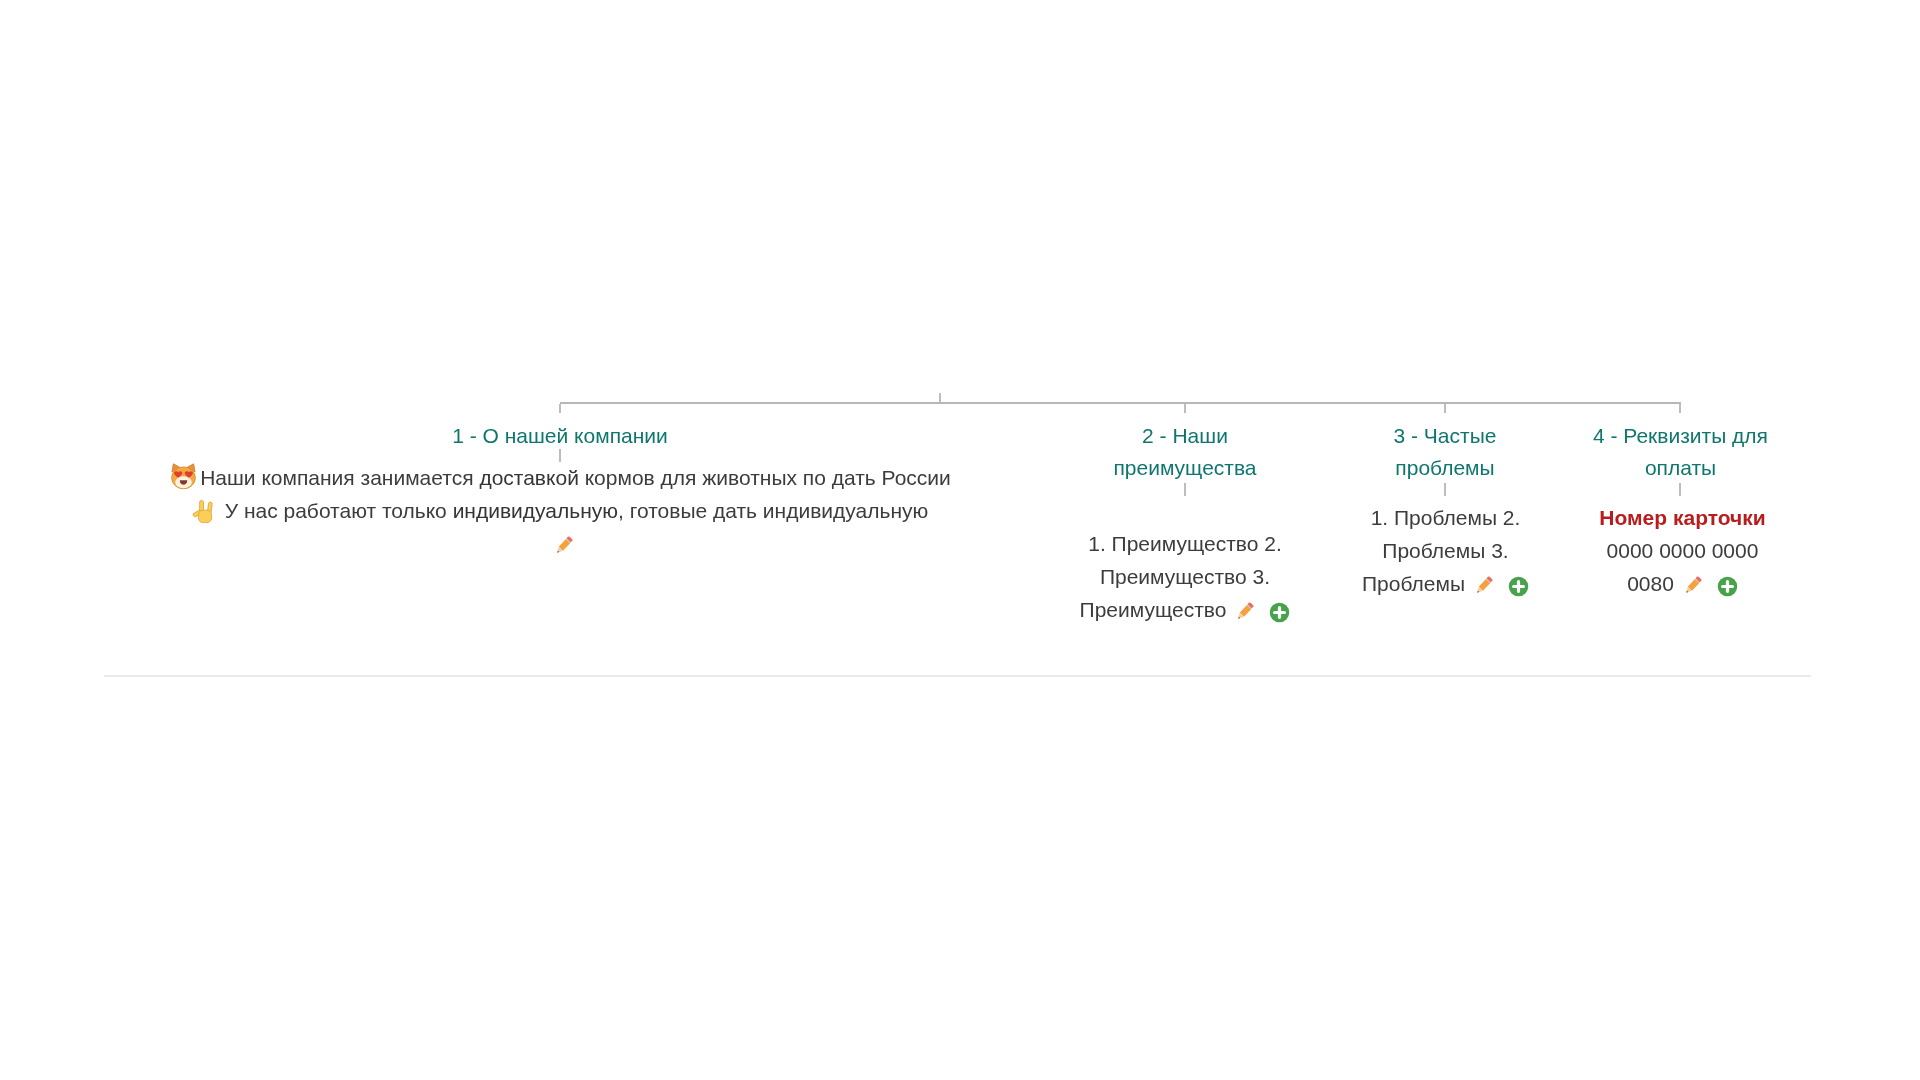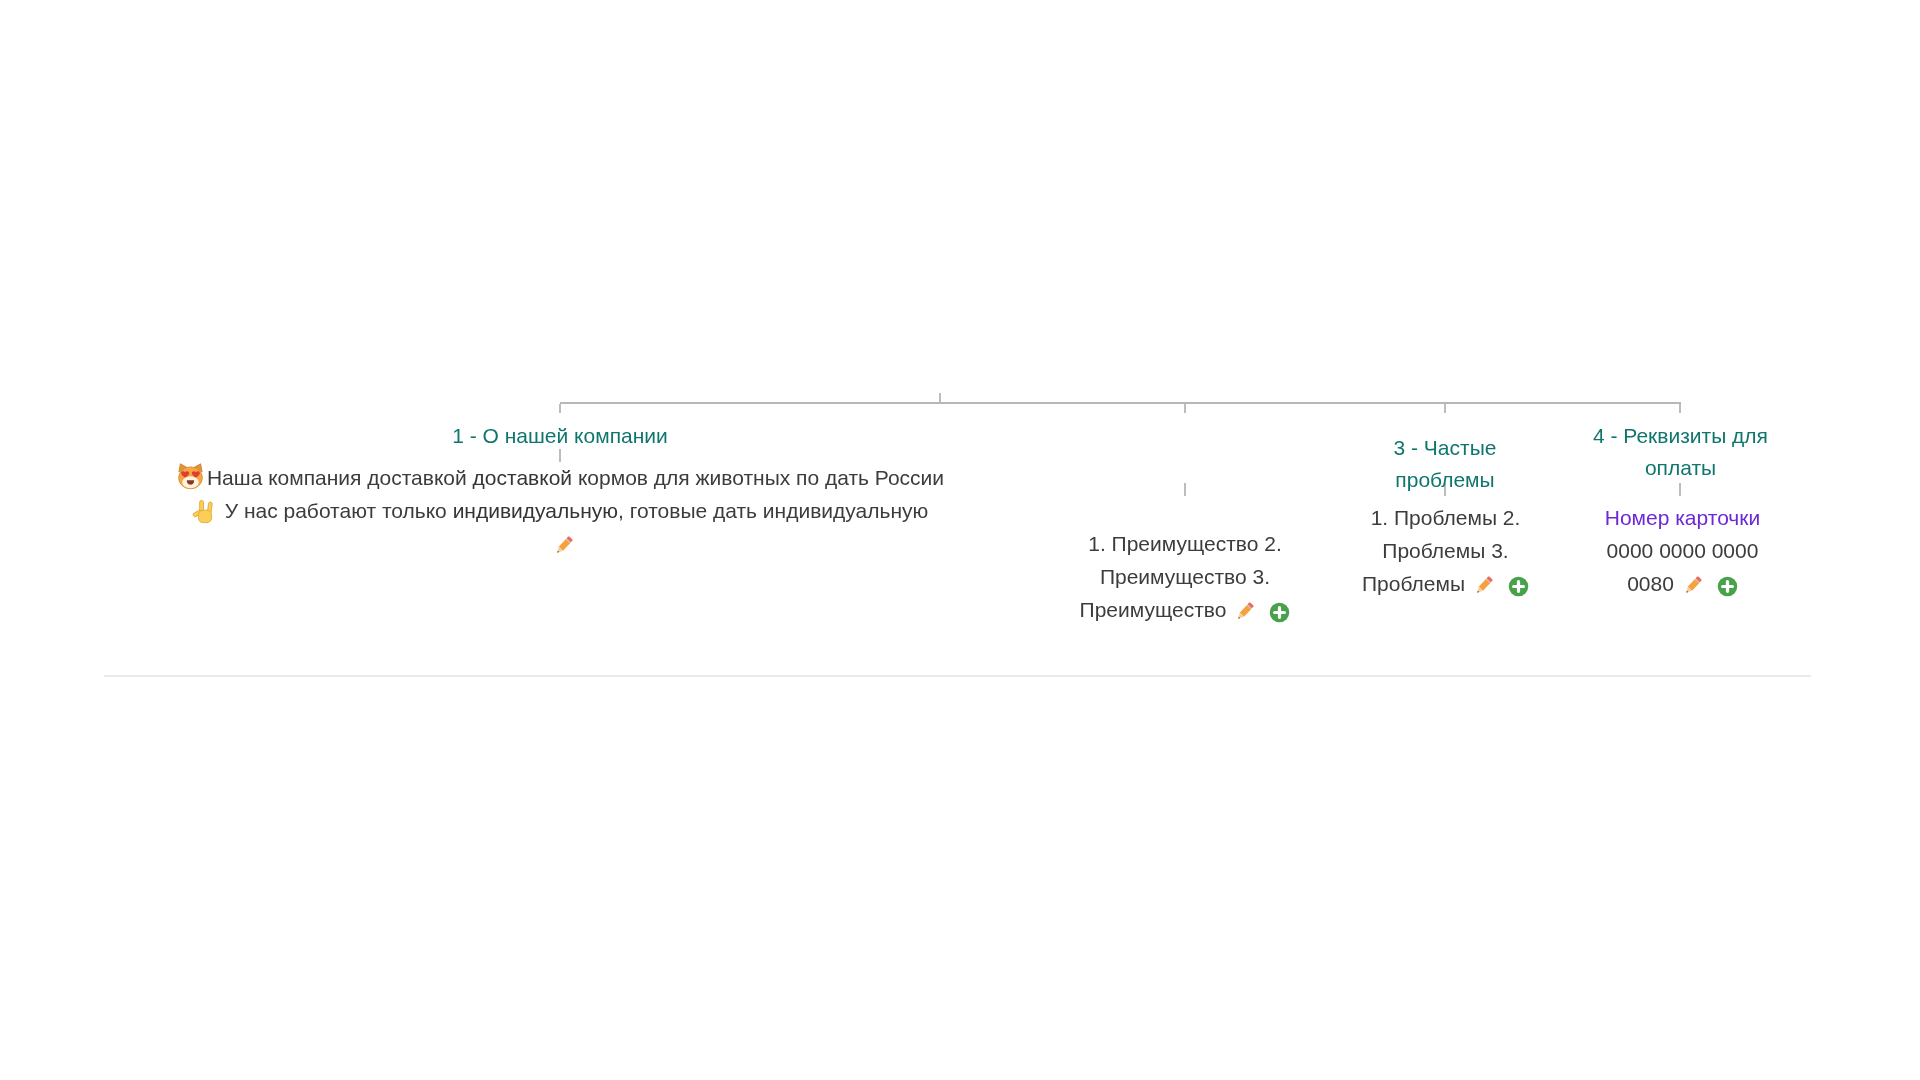"2 - Наши преимущества" div.abs { html: none -> <div>2 - Наши преимущества</div> }
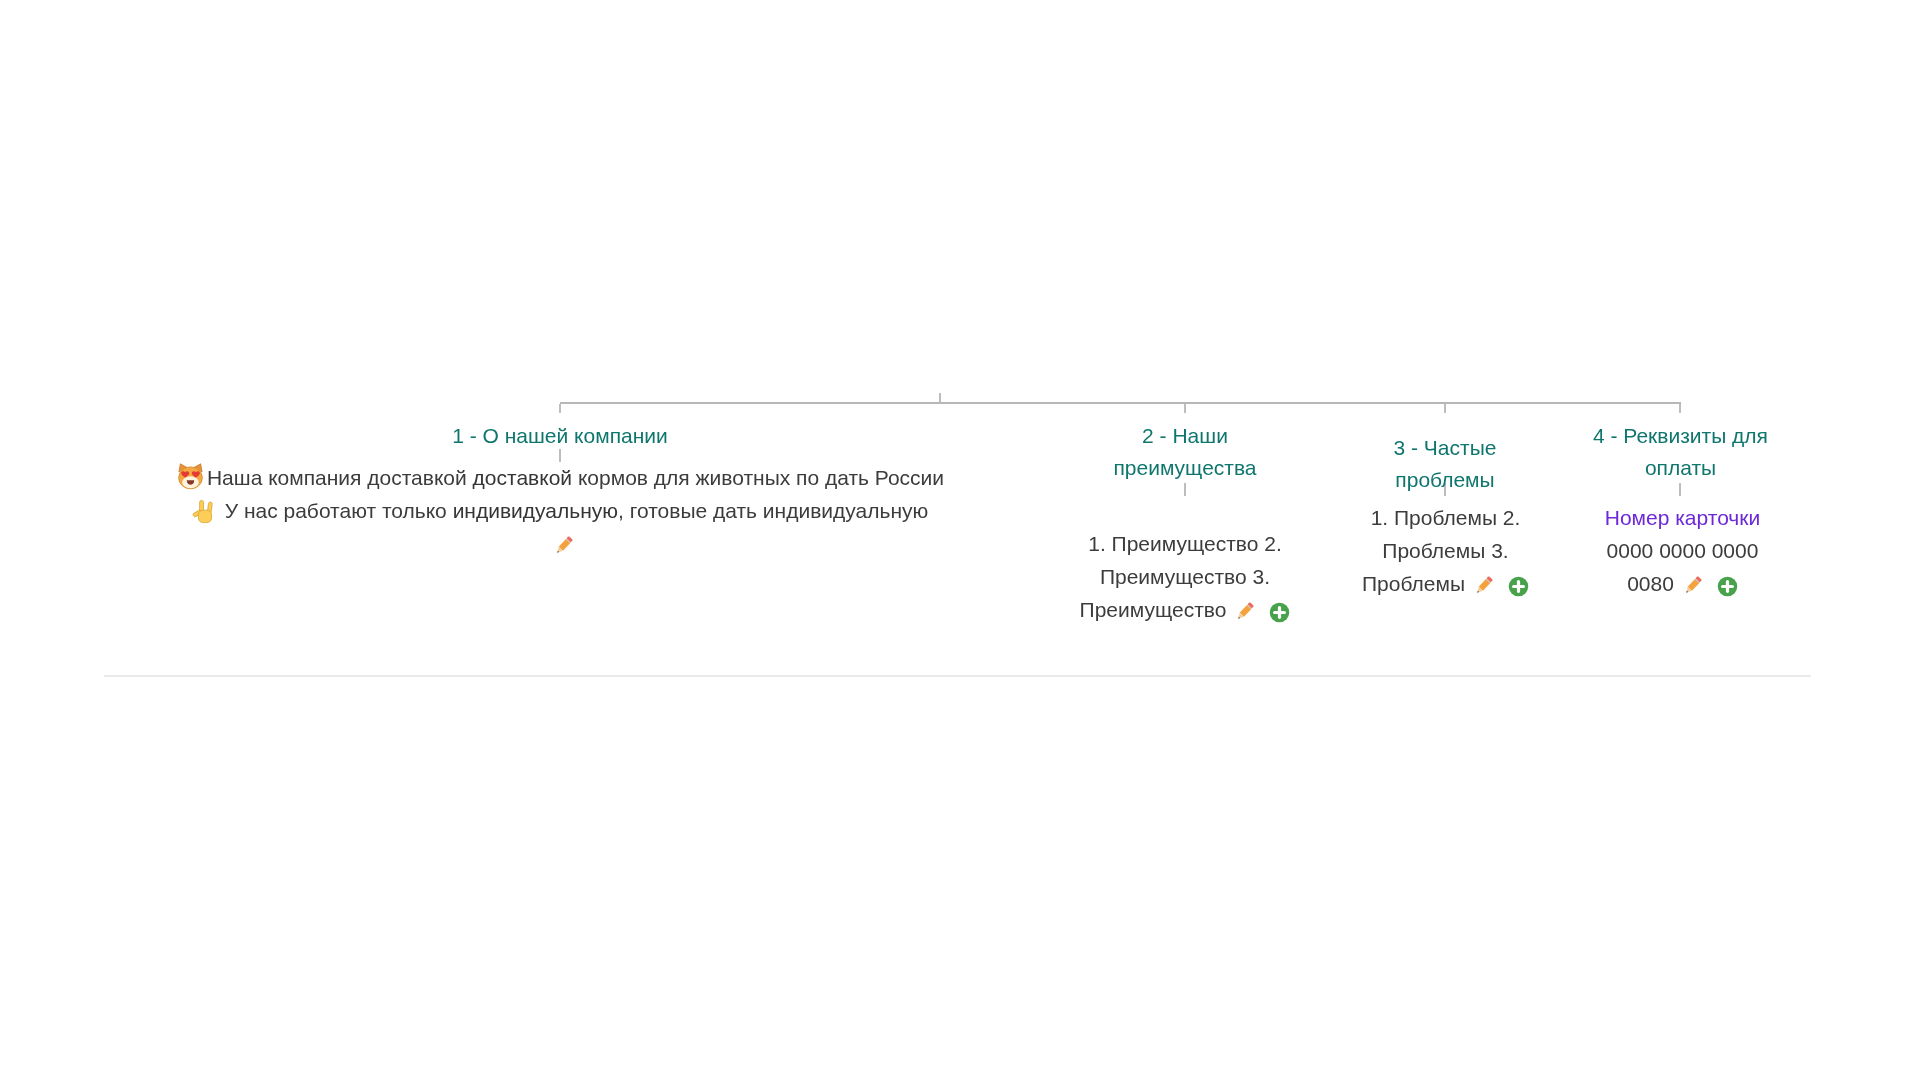"3 - Частые проблемы" div.abs { margin-top: 12px -> none }
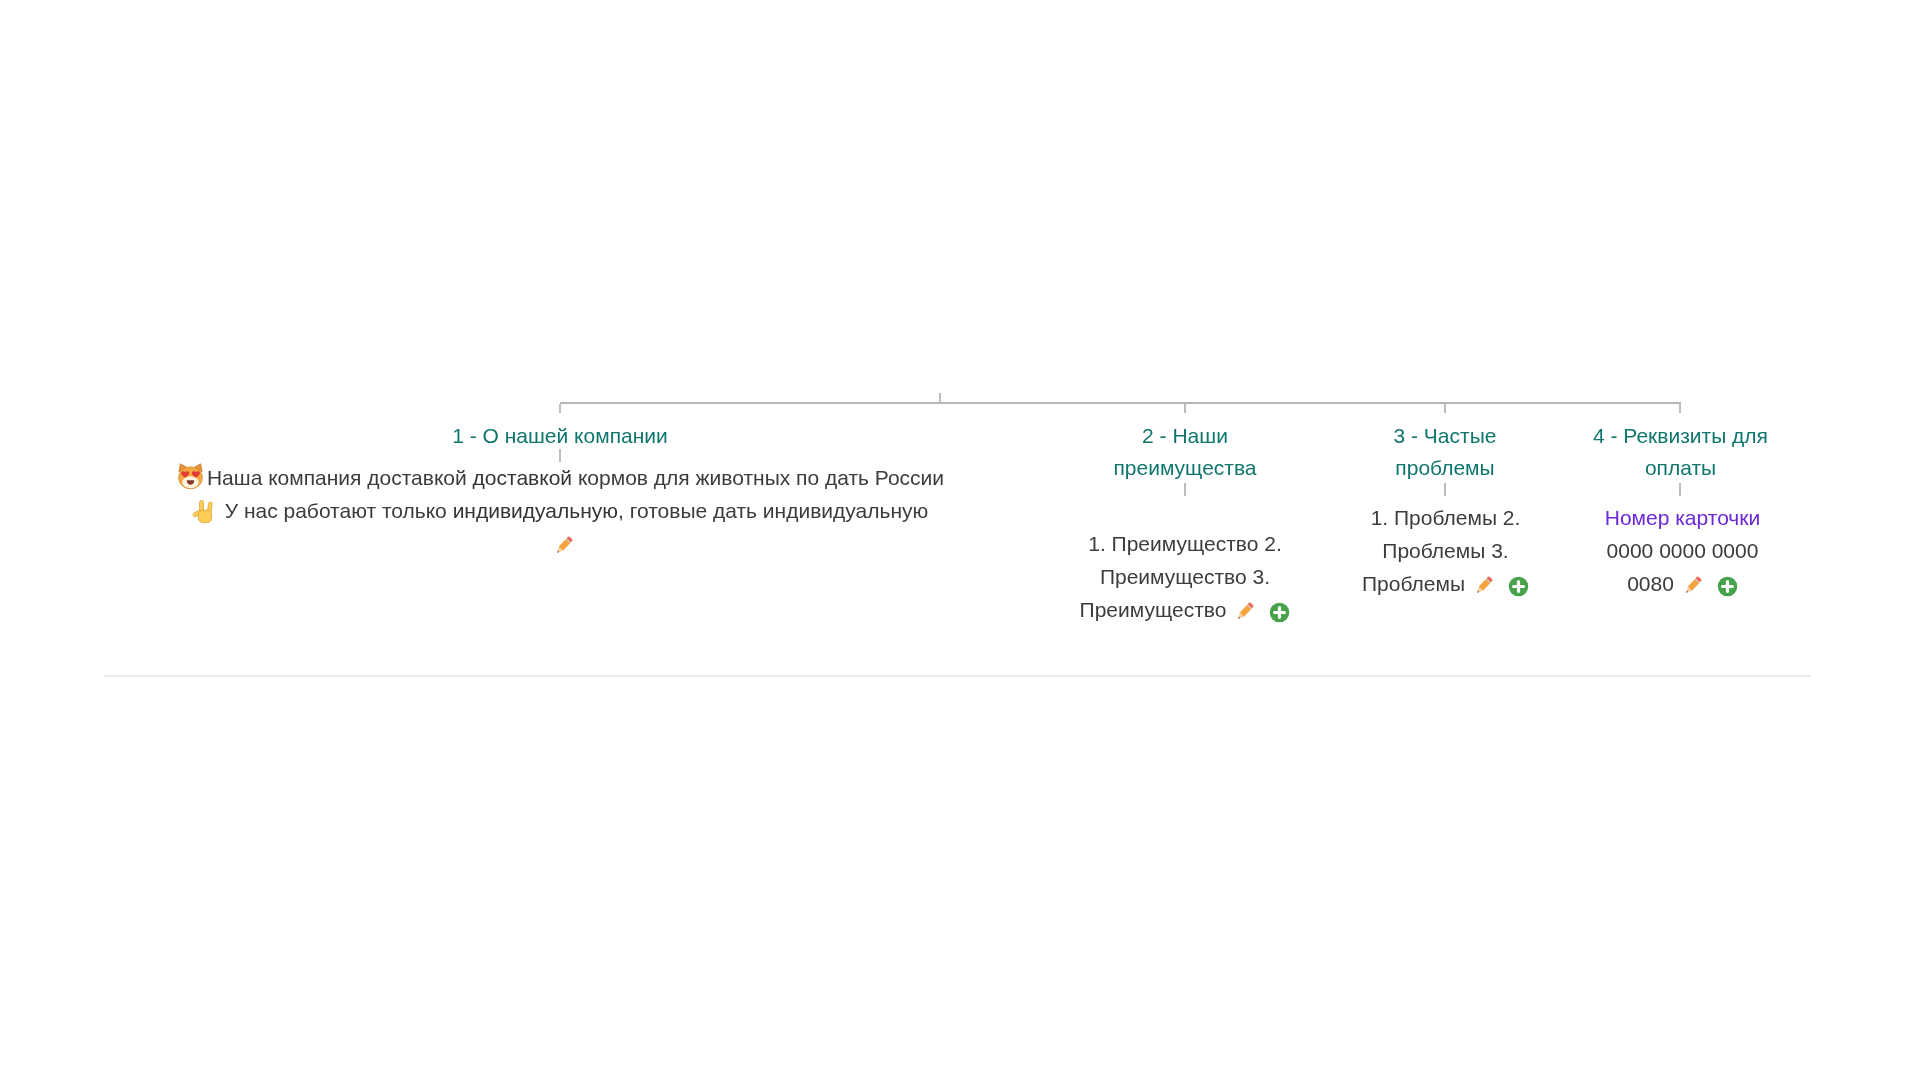"Наша компания доставкой" span { text: Наша компания доставкой -> Наши компания занимается }
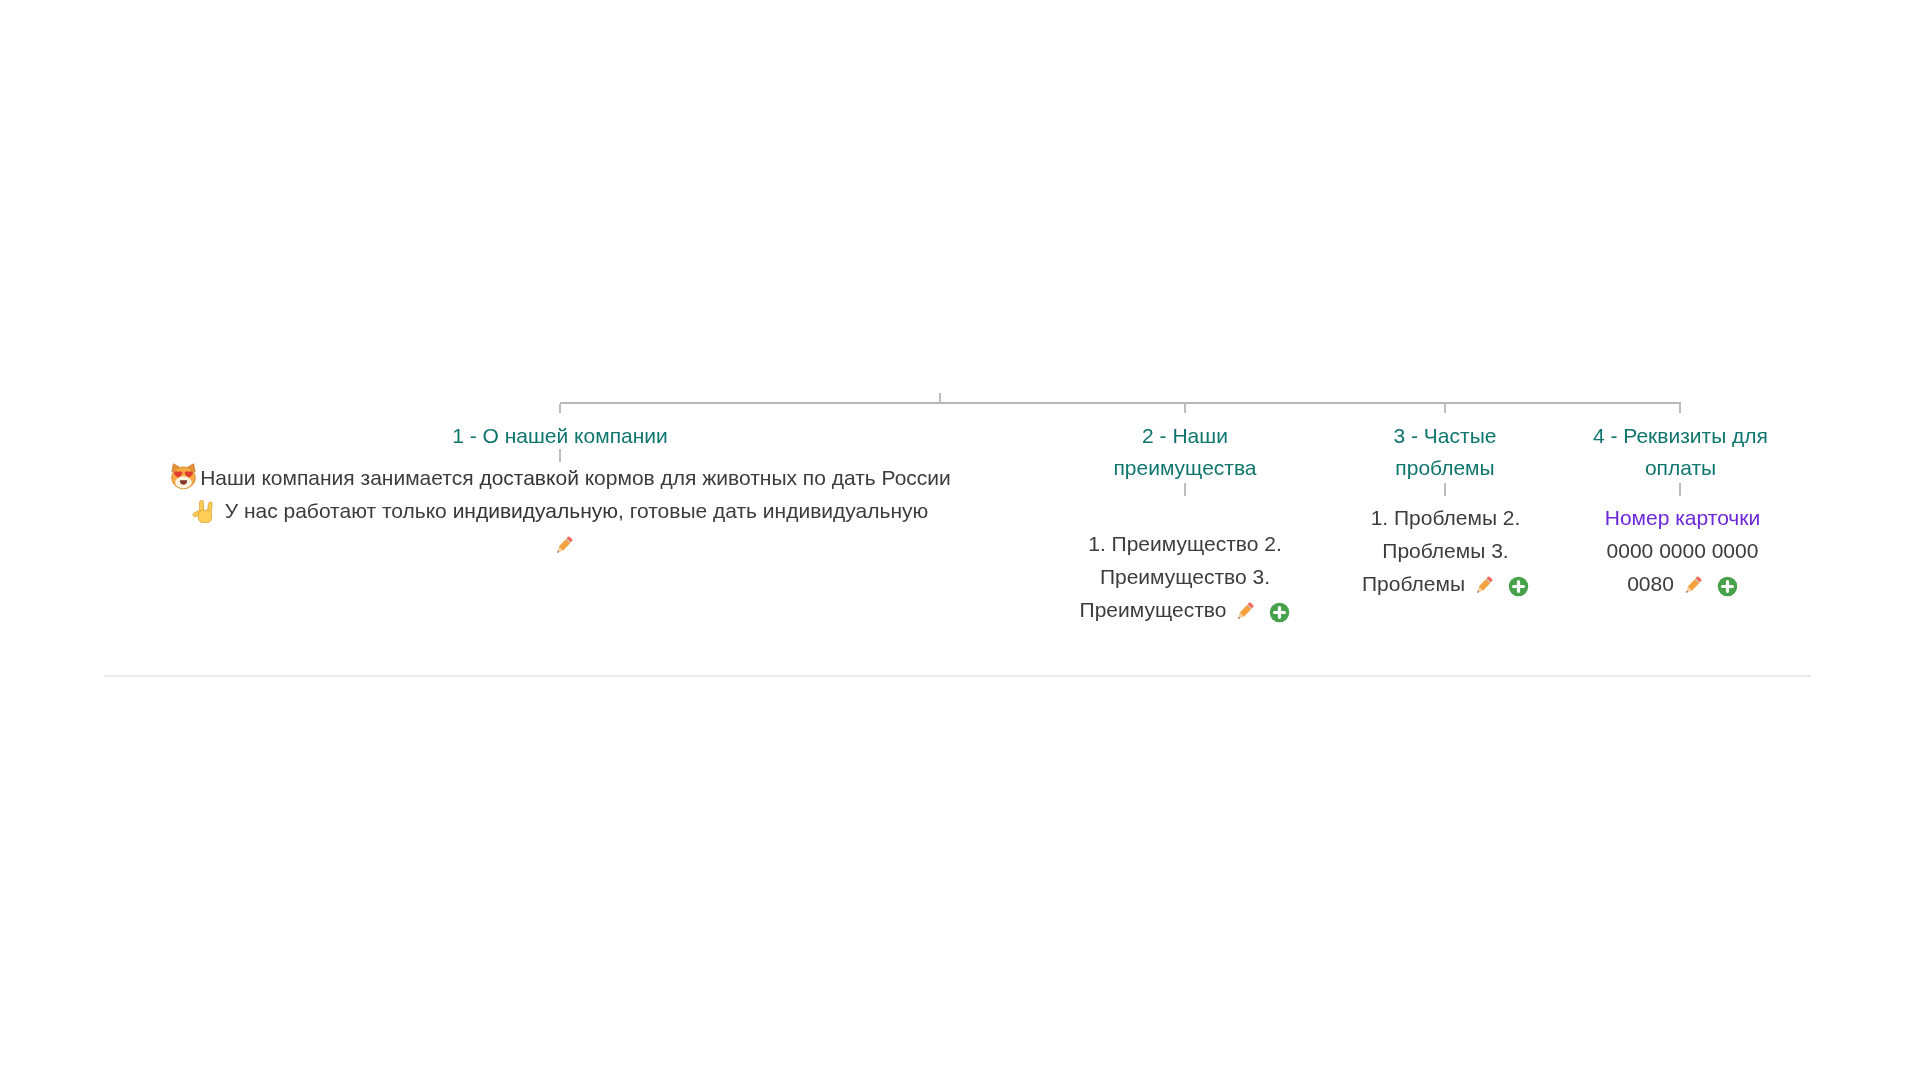"Номер карточки" .card-label { color: #6d28d9 -> #b91c1c; font-weight: 400 -> 700 }
